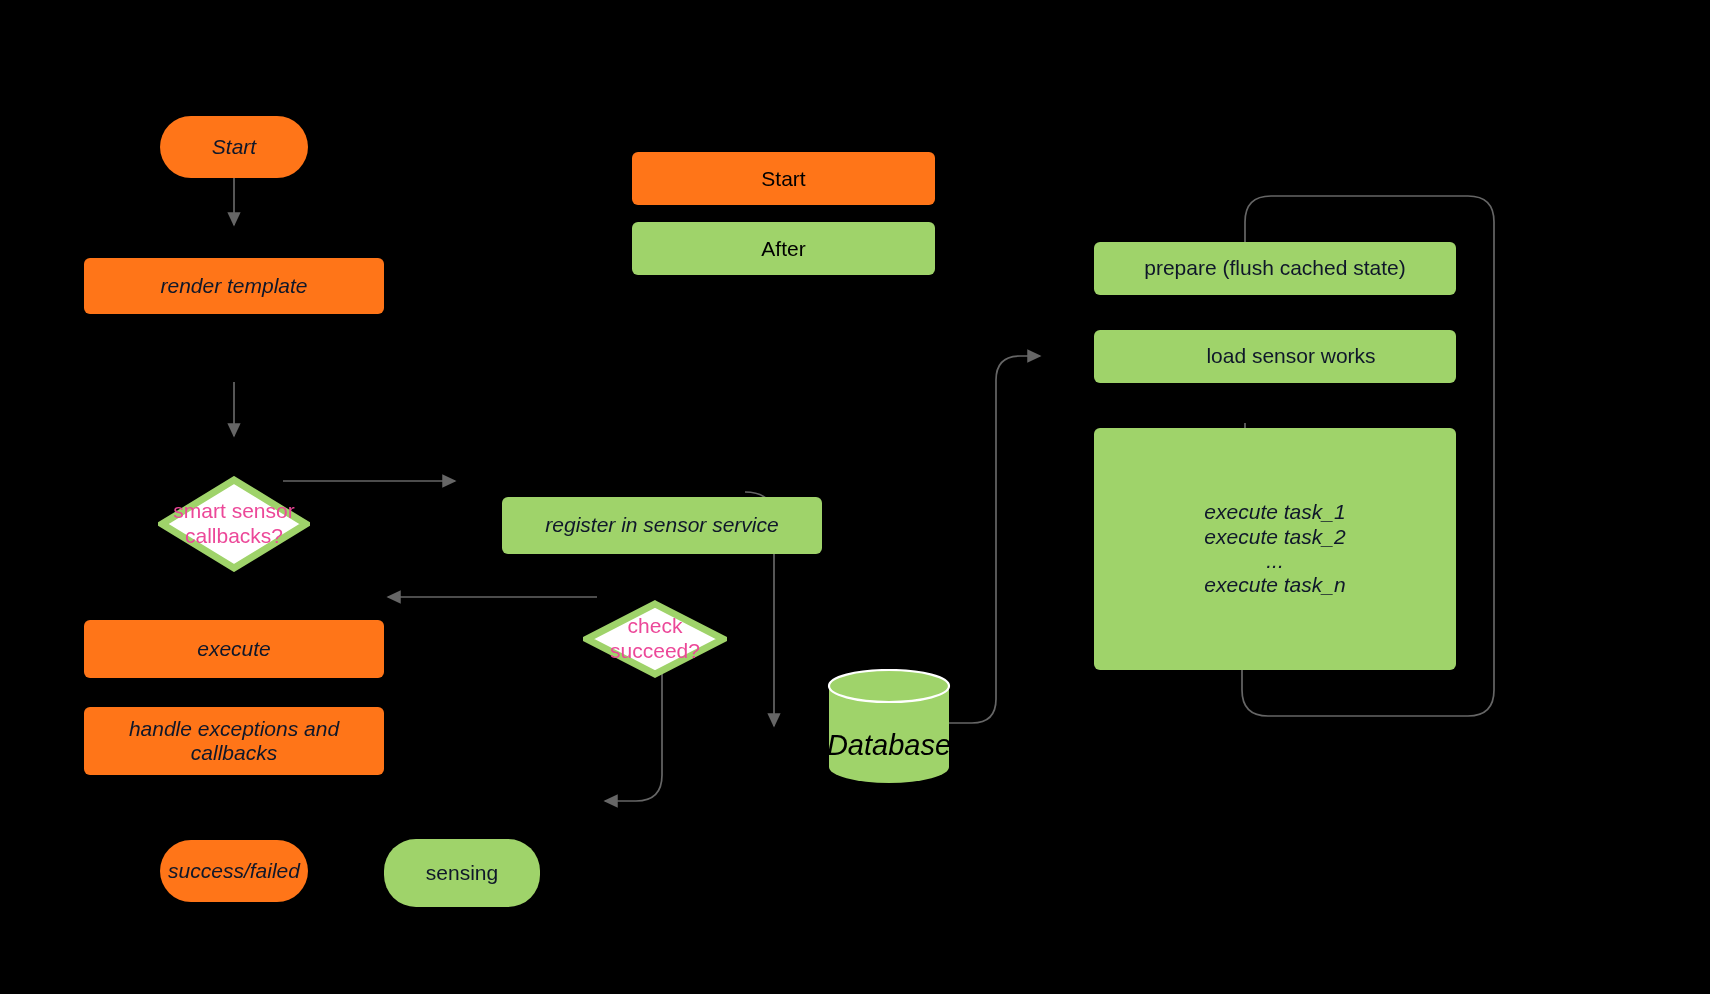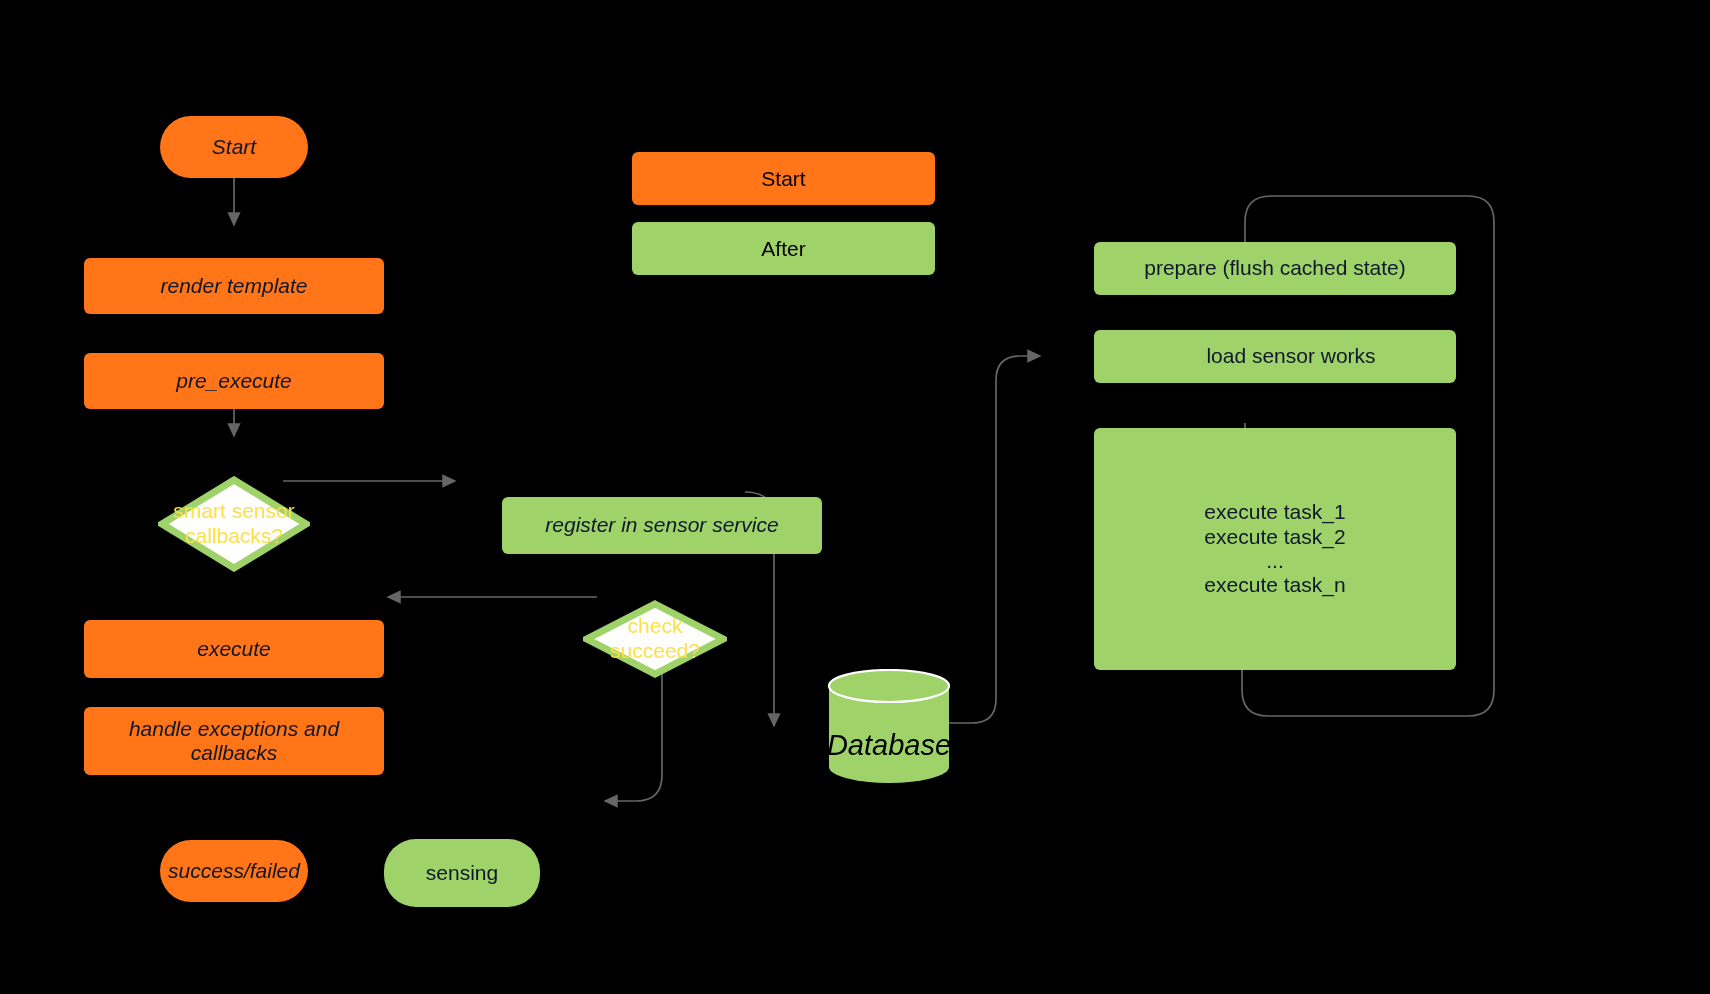"pre_execute" div.node { html: <div> <span>pre_execute</span> </div> -> none }
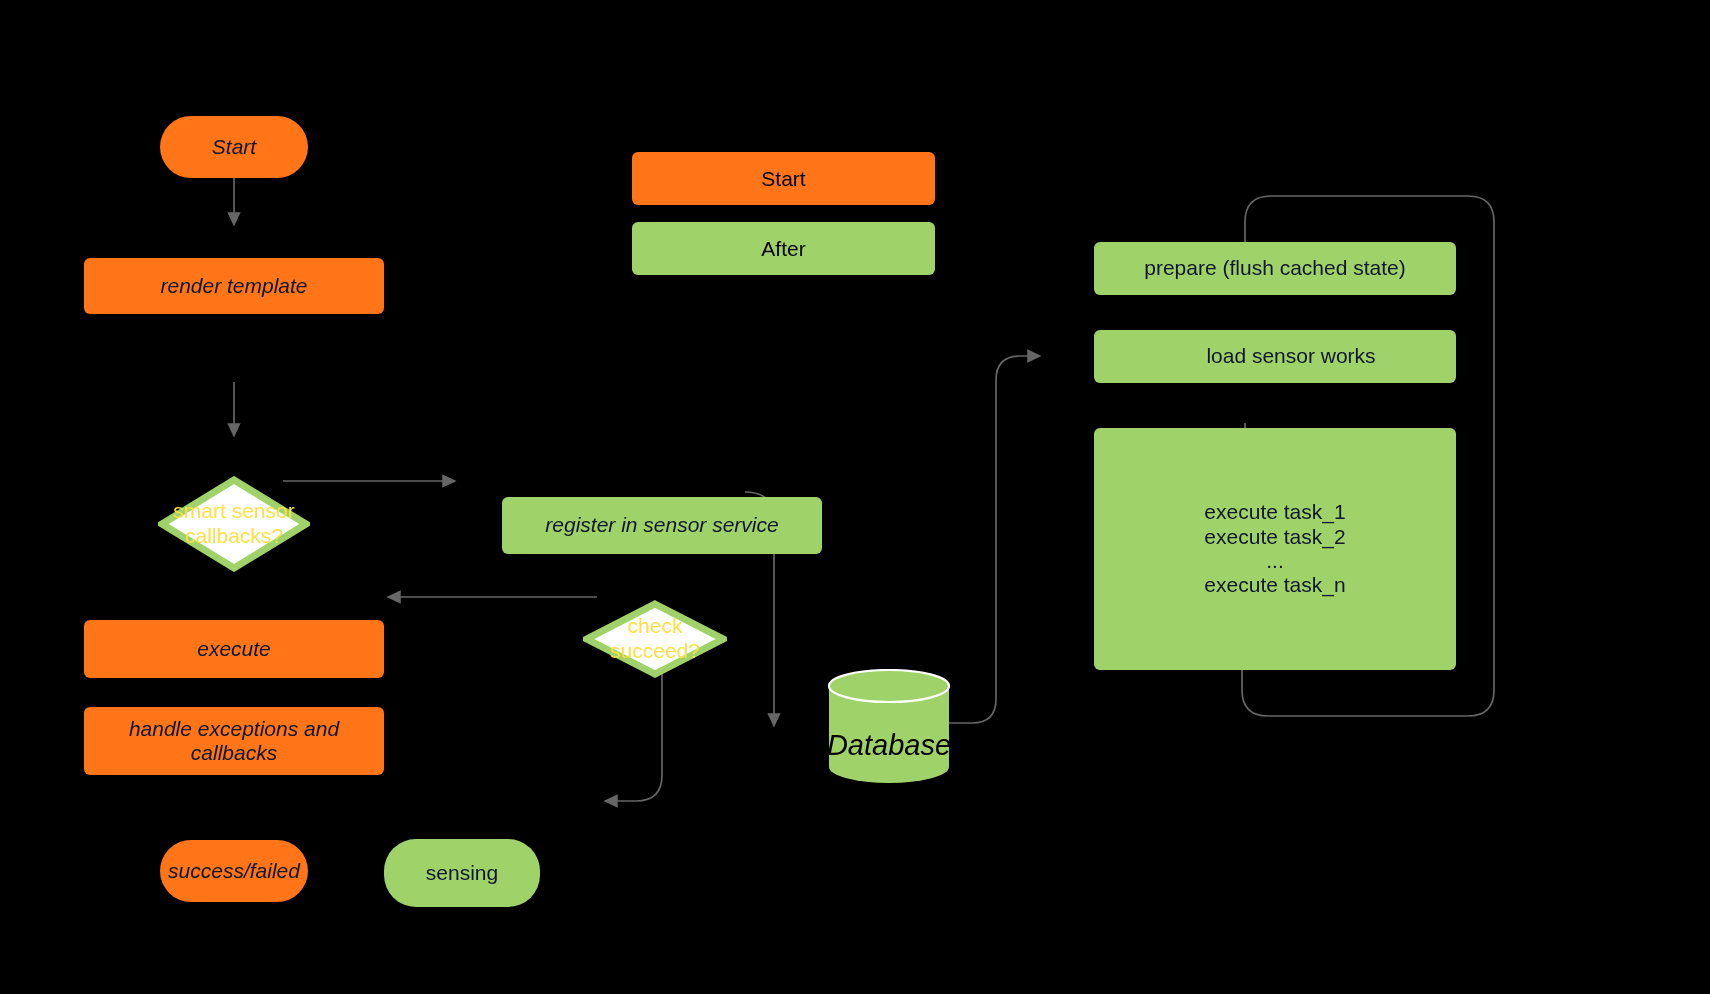"smart sensor" .diamond-label { color: #fde047 -> #ec4899 }
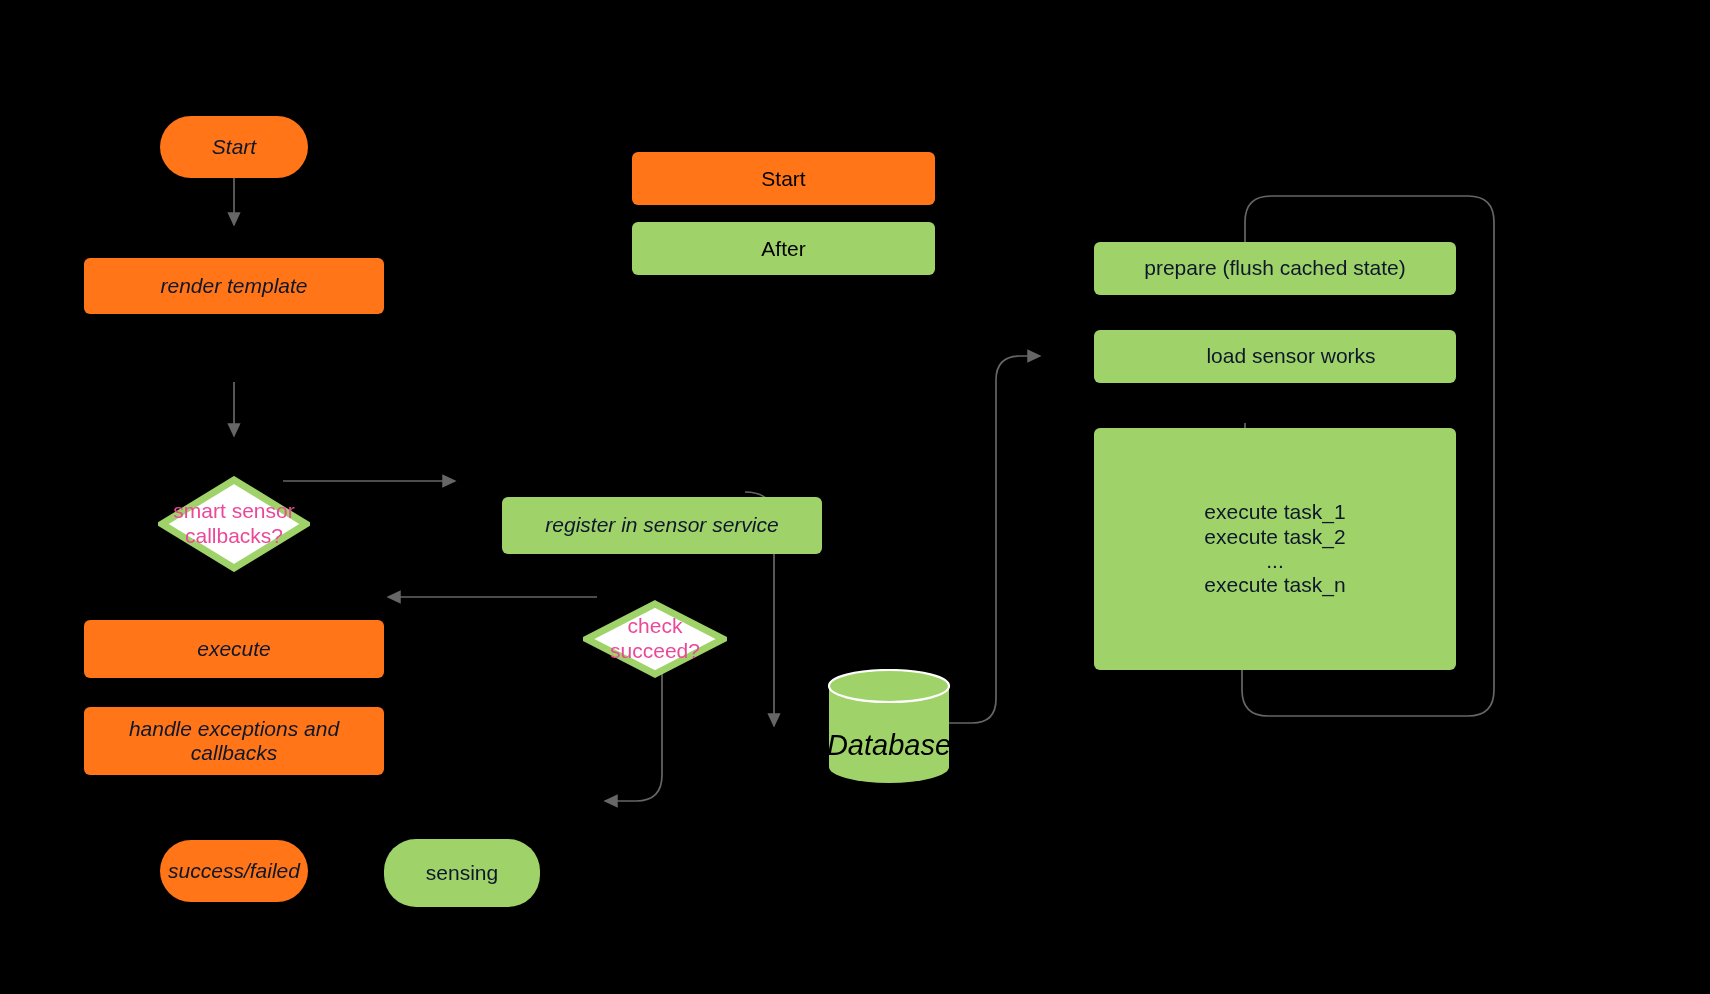"execute task_1" .multiline { font-style: none -> italic }
